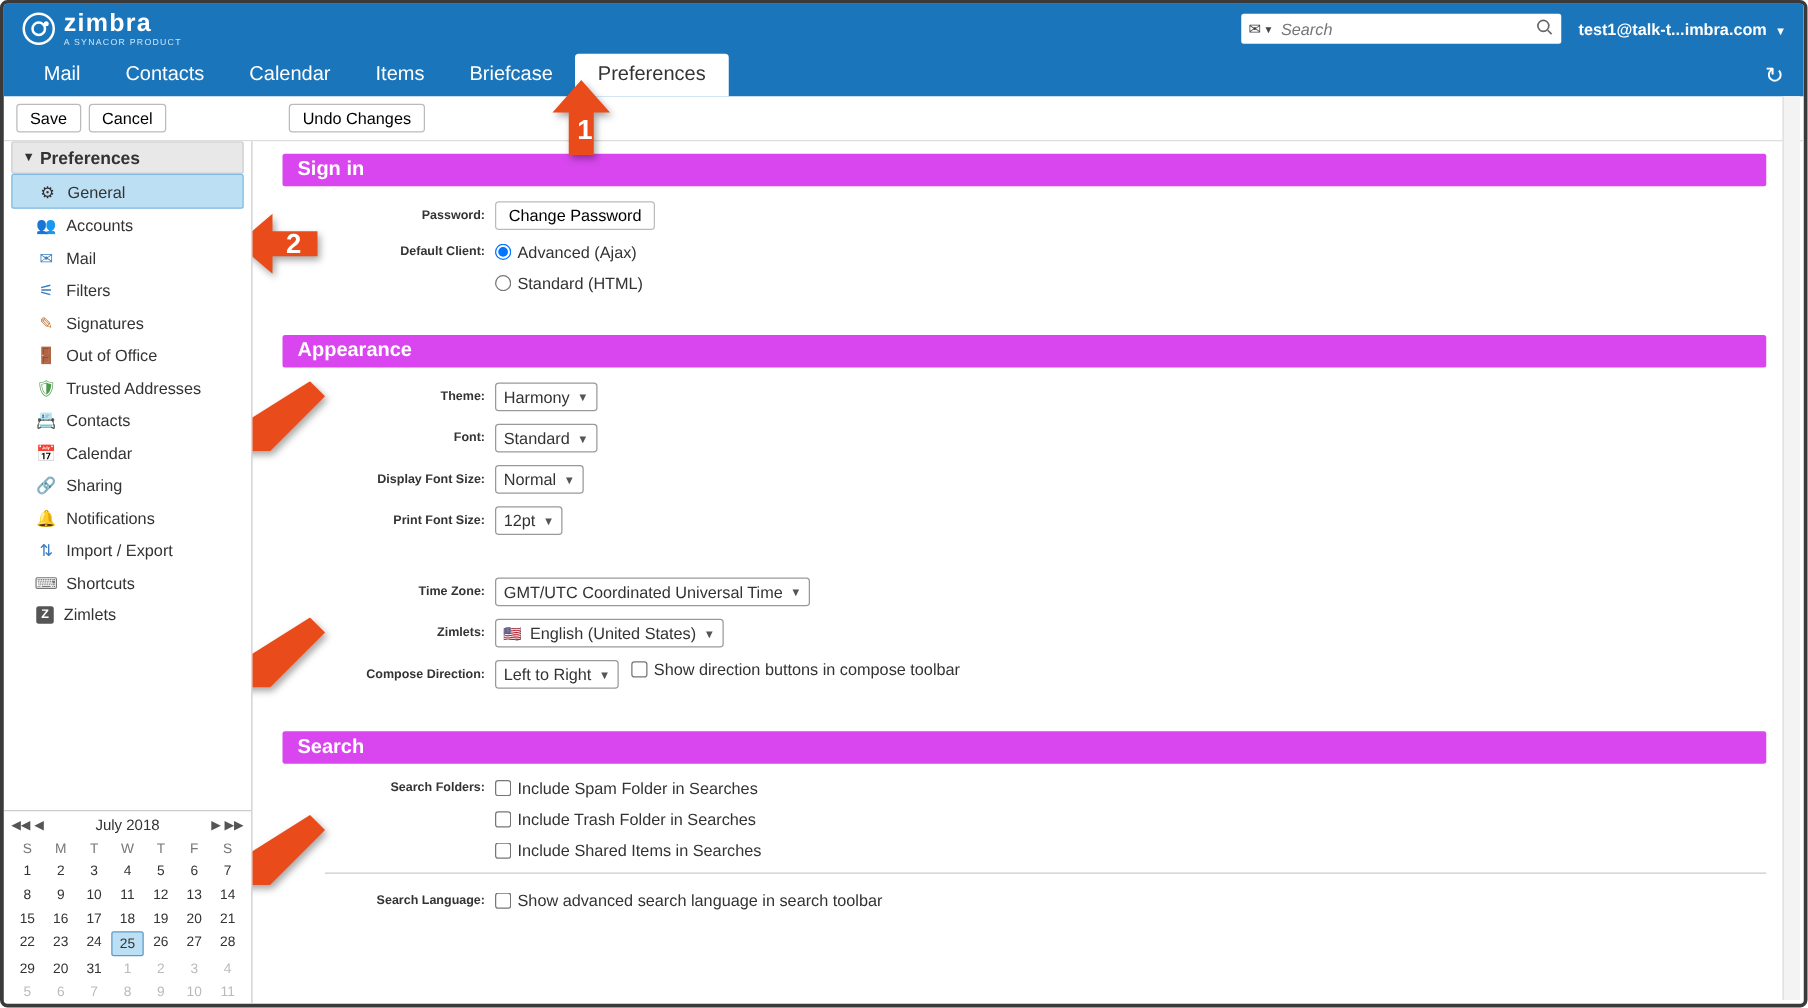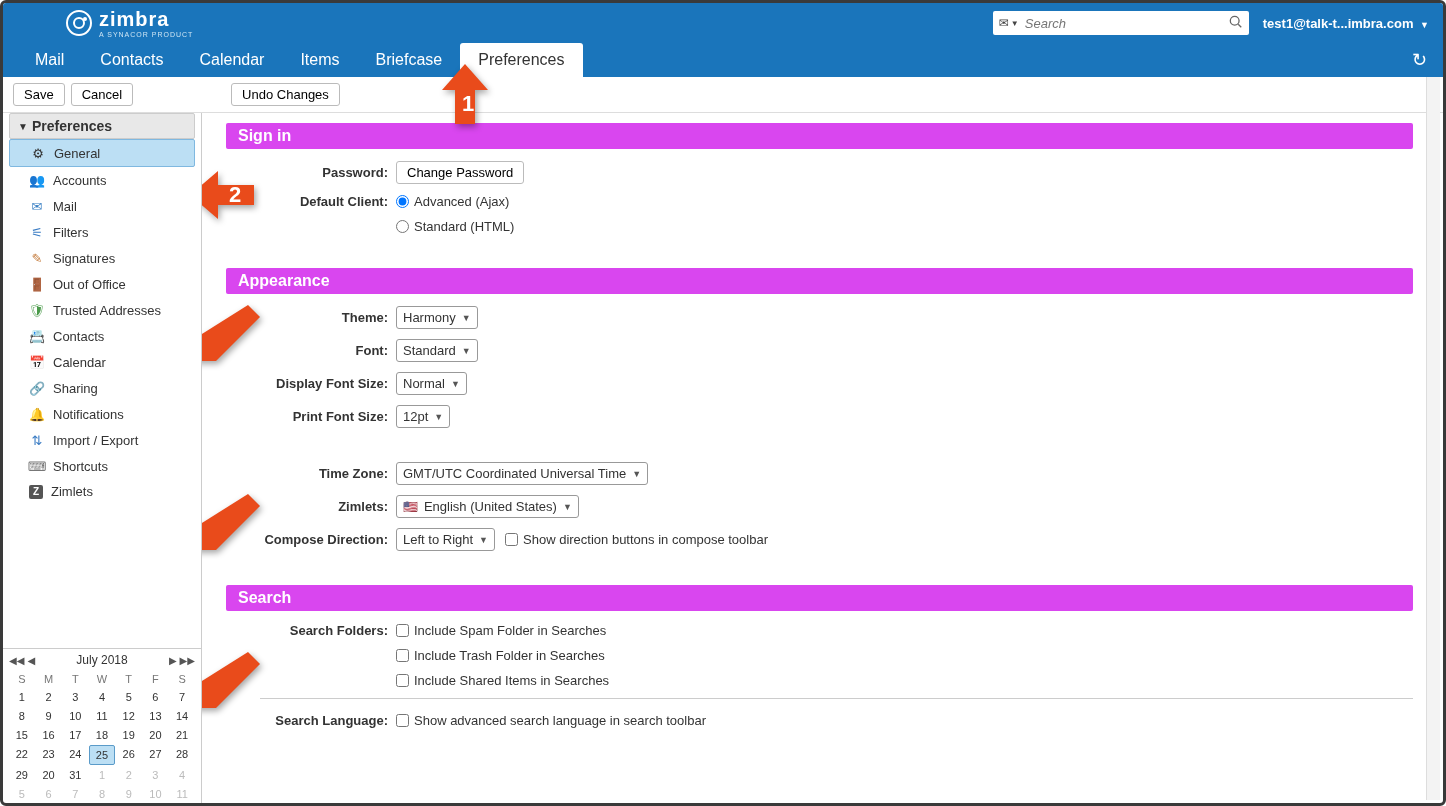"zimbra" .header-top { margin-left: 48px -> none }
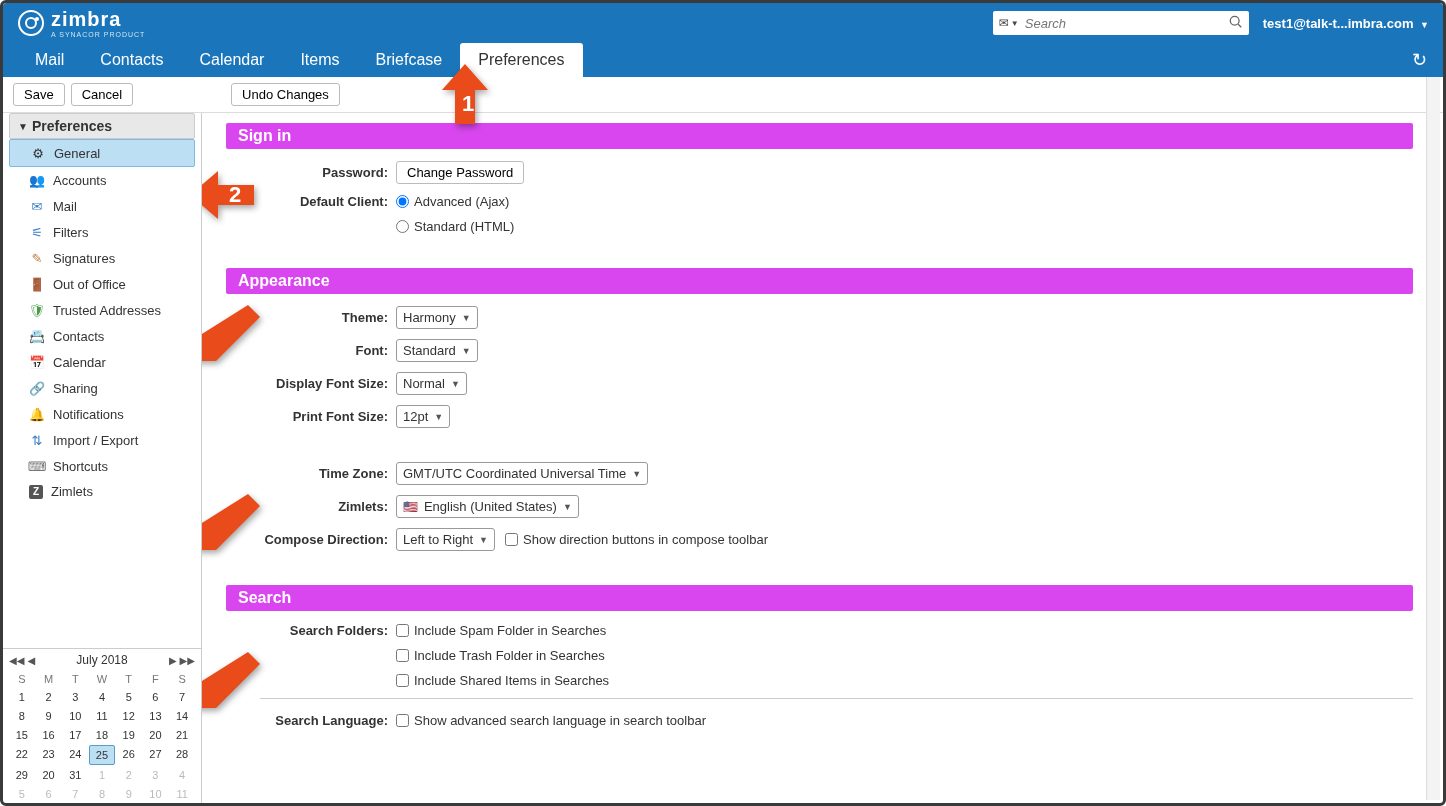"Password:" .form-label { font-size: 13px -> 10px }
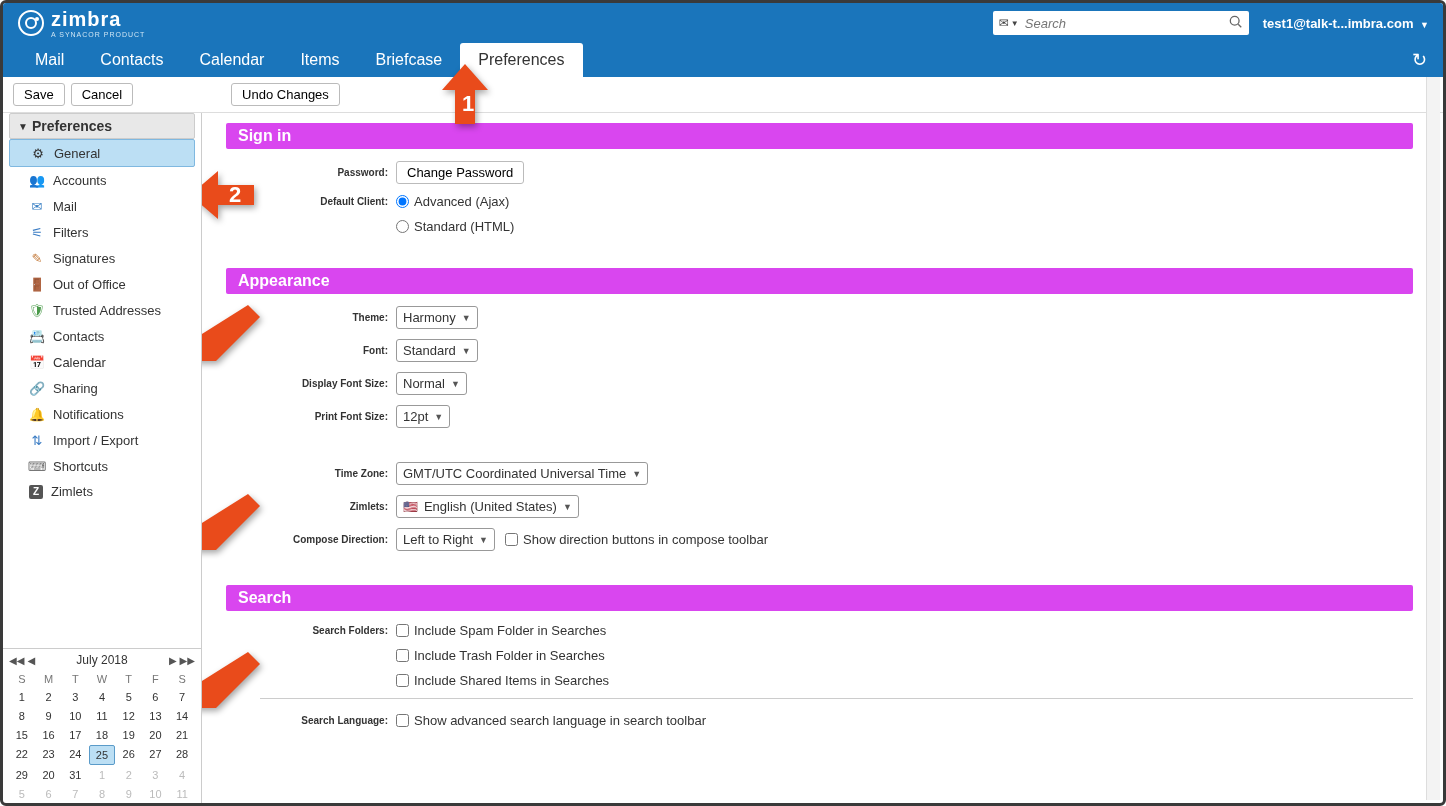"Change Password" .form-value { align-items: center -> flex-start }
